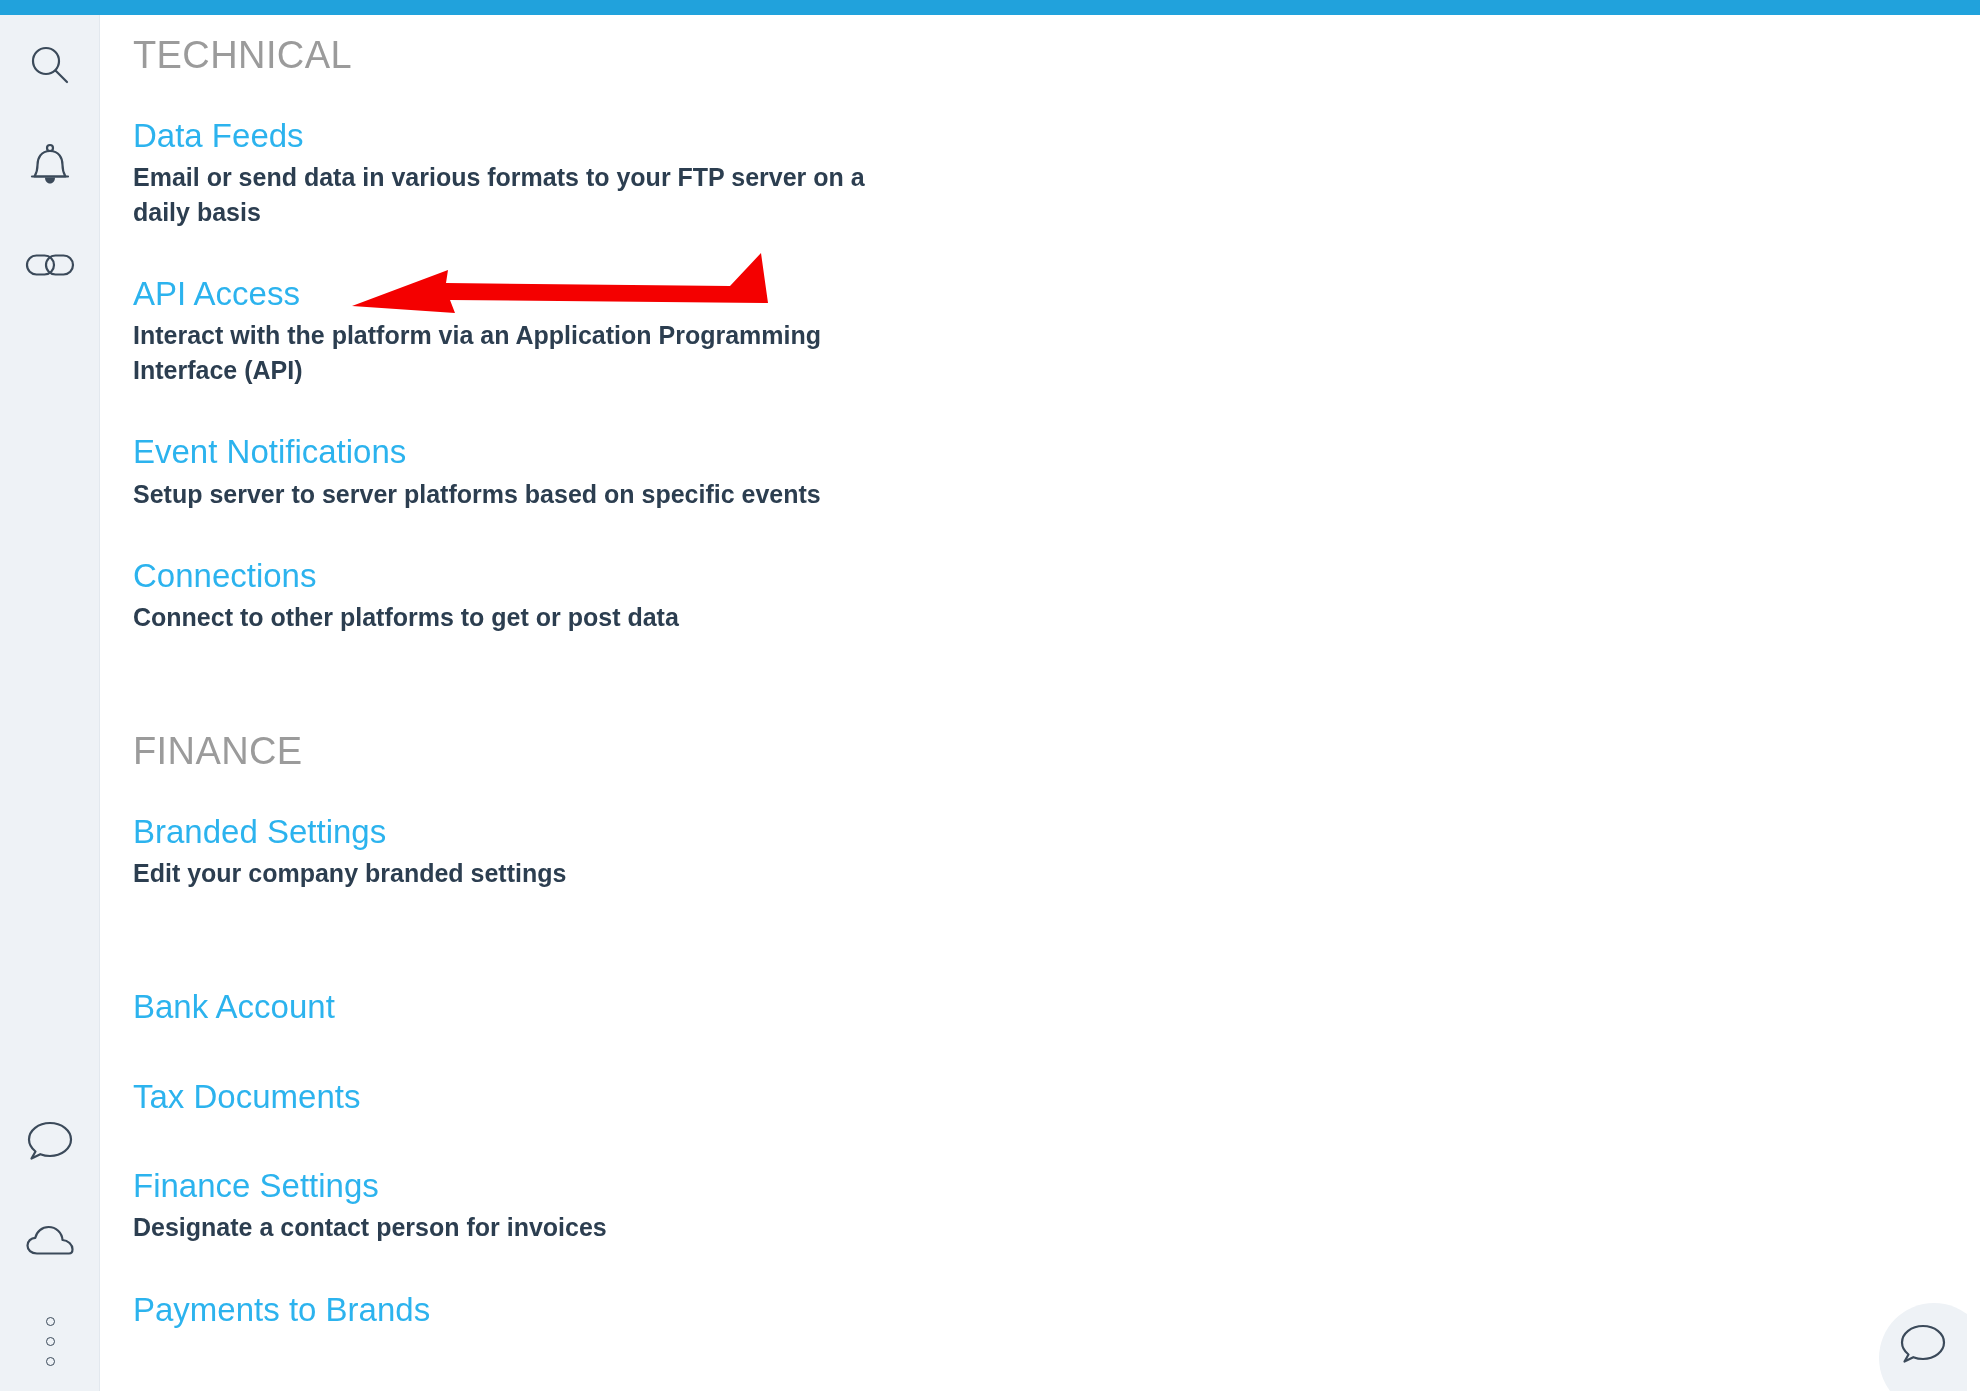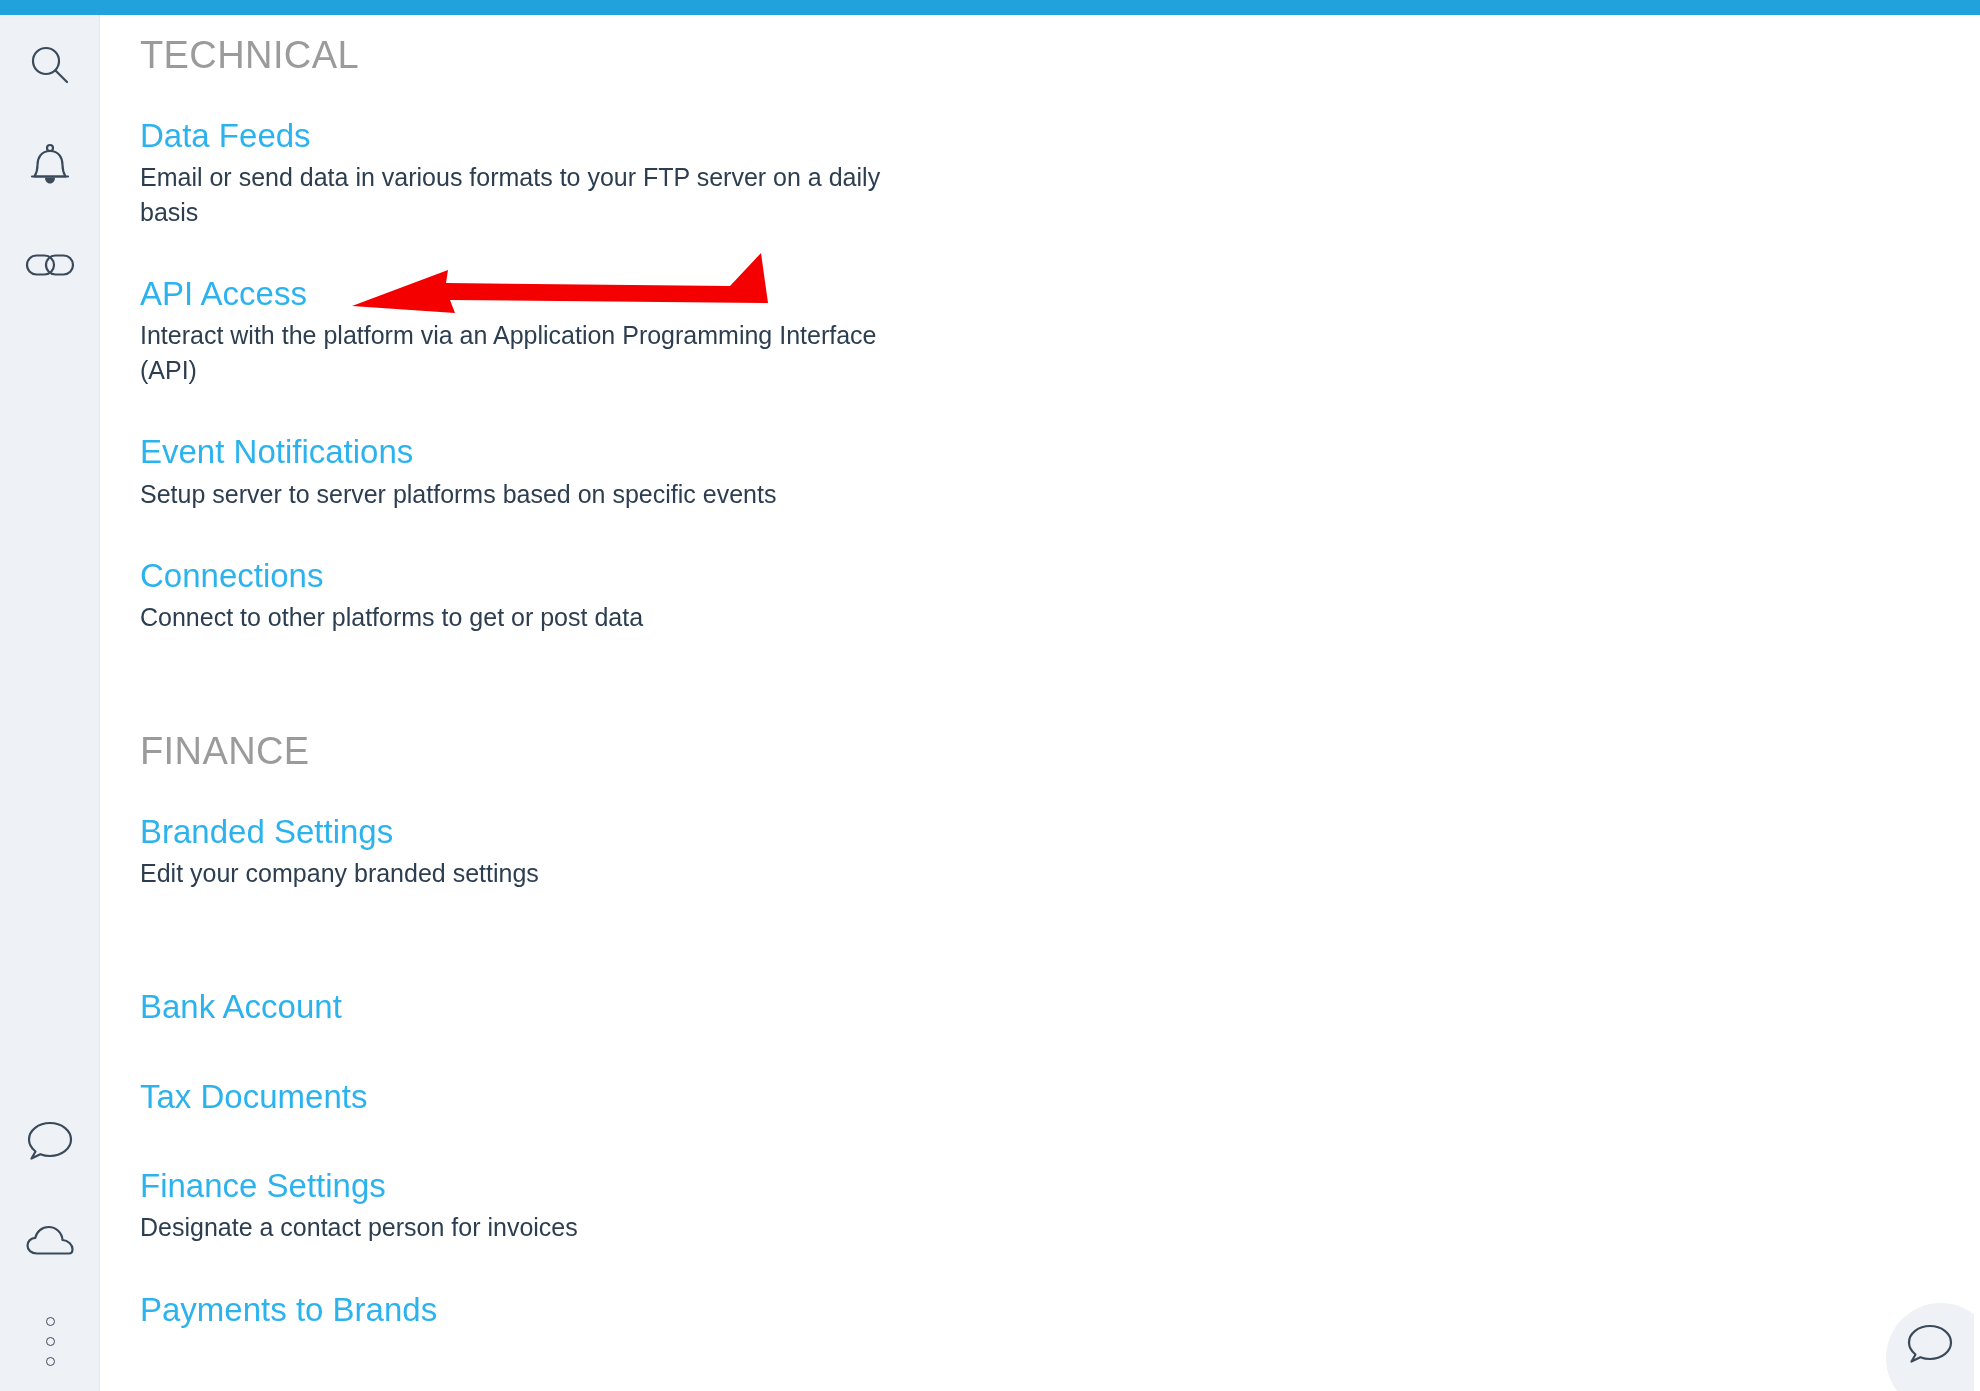"TECHNICAL" .main { left: 95px -> 88px }
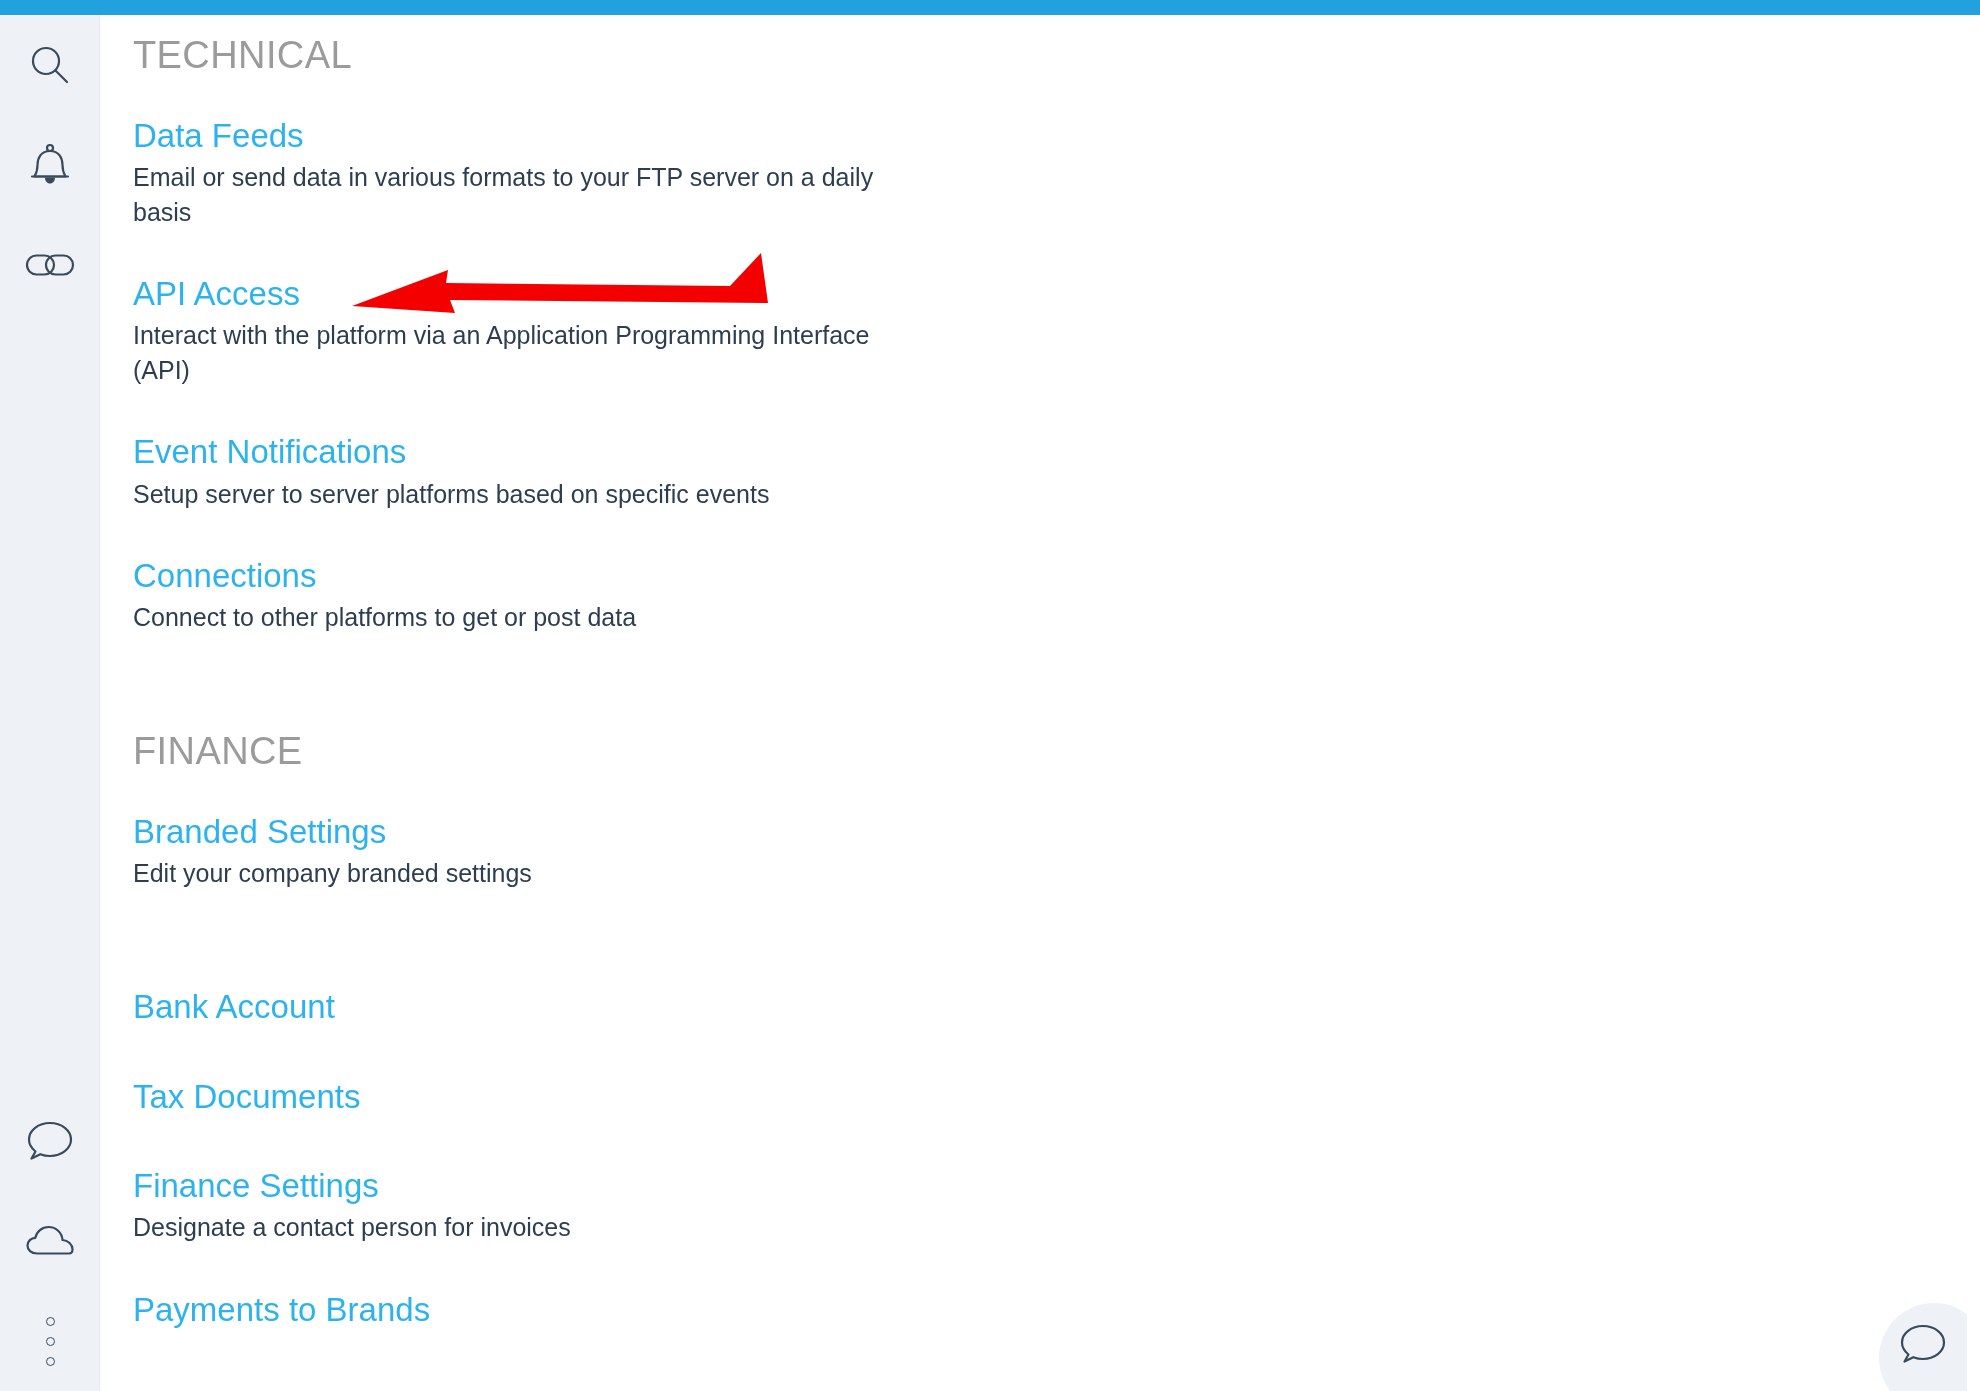"Email or send data in" .entry-desc { font-weight: 400 -> 700 }
